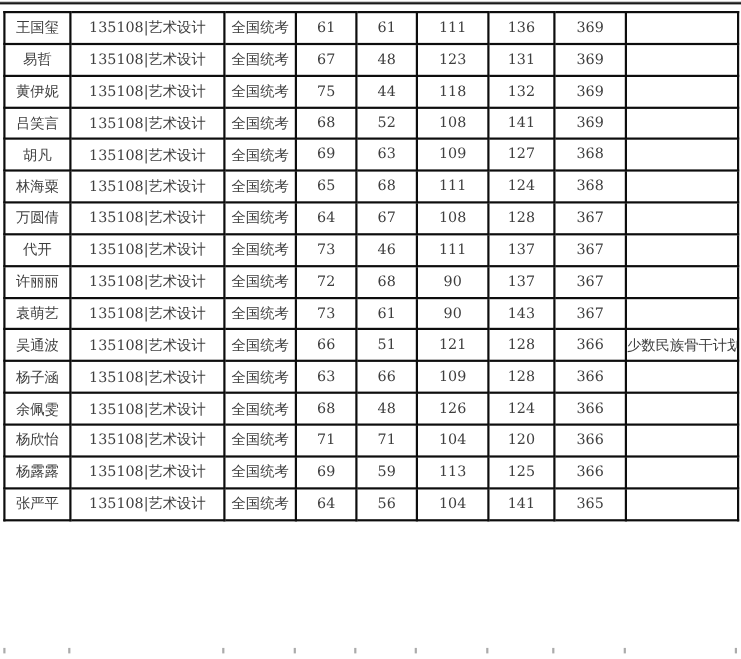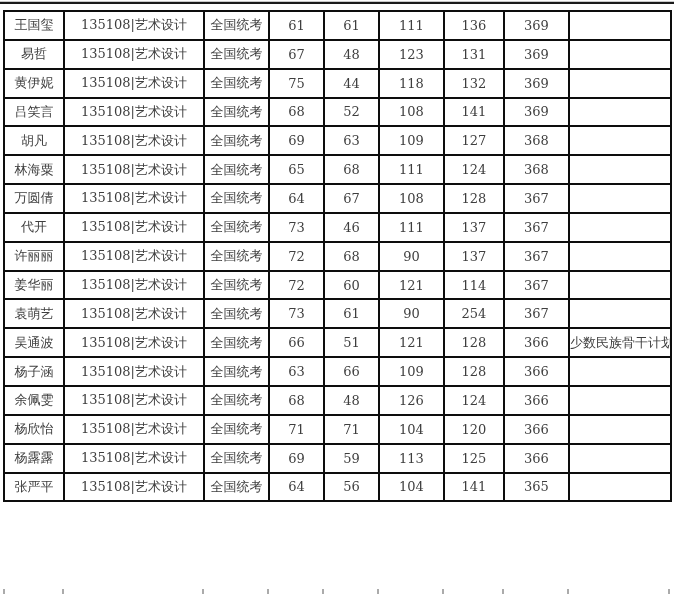"姜华丽" tr { html: <tr> <td>姜华丽</td> <td>135108|艺术设计</td> <td>全国统考</td> <td>72</td> <td>60</td> <td>121</td> <td>114</td> <td>367</td> <td></td> </tr> -> none }
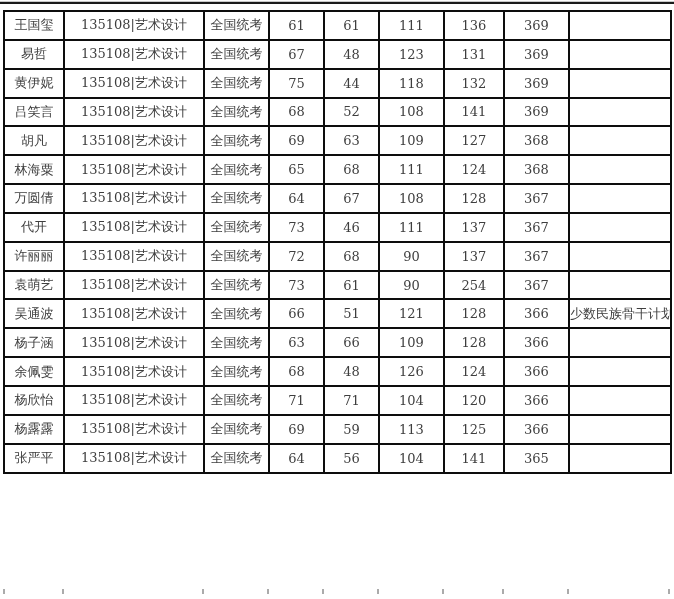"254" td.col-s4 { text: 254 -> 143 }
